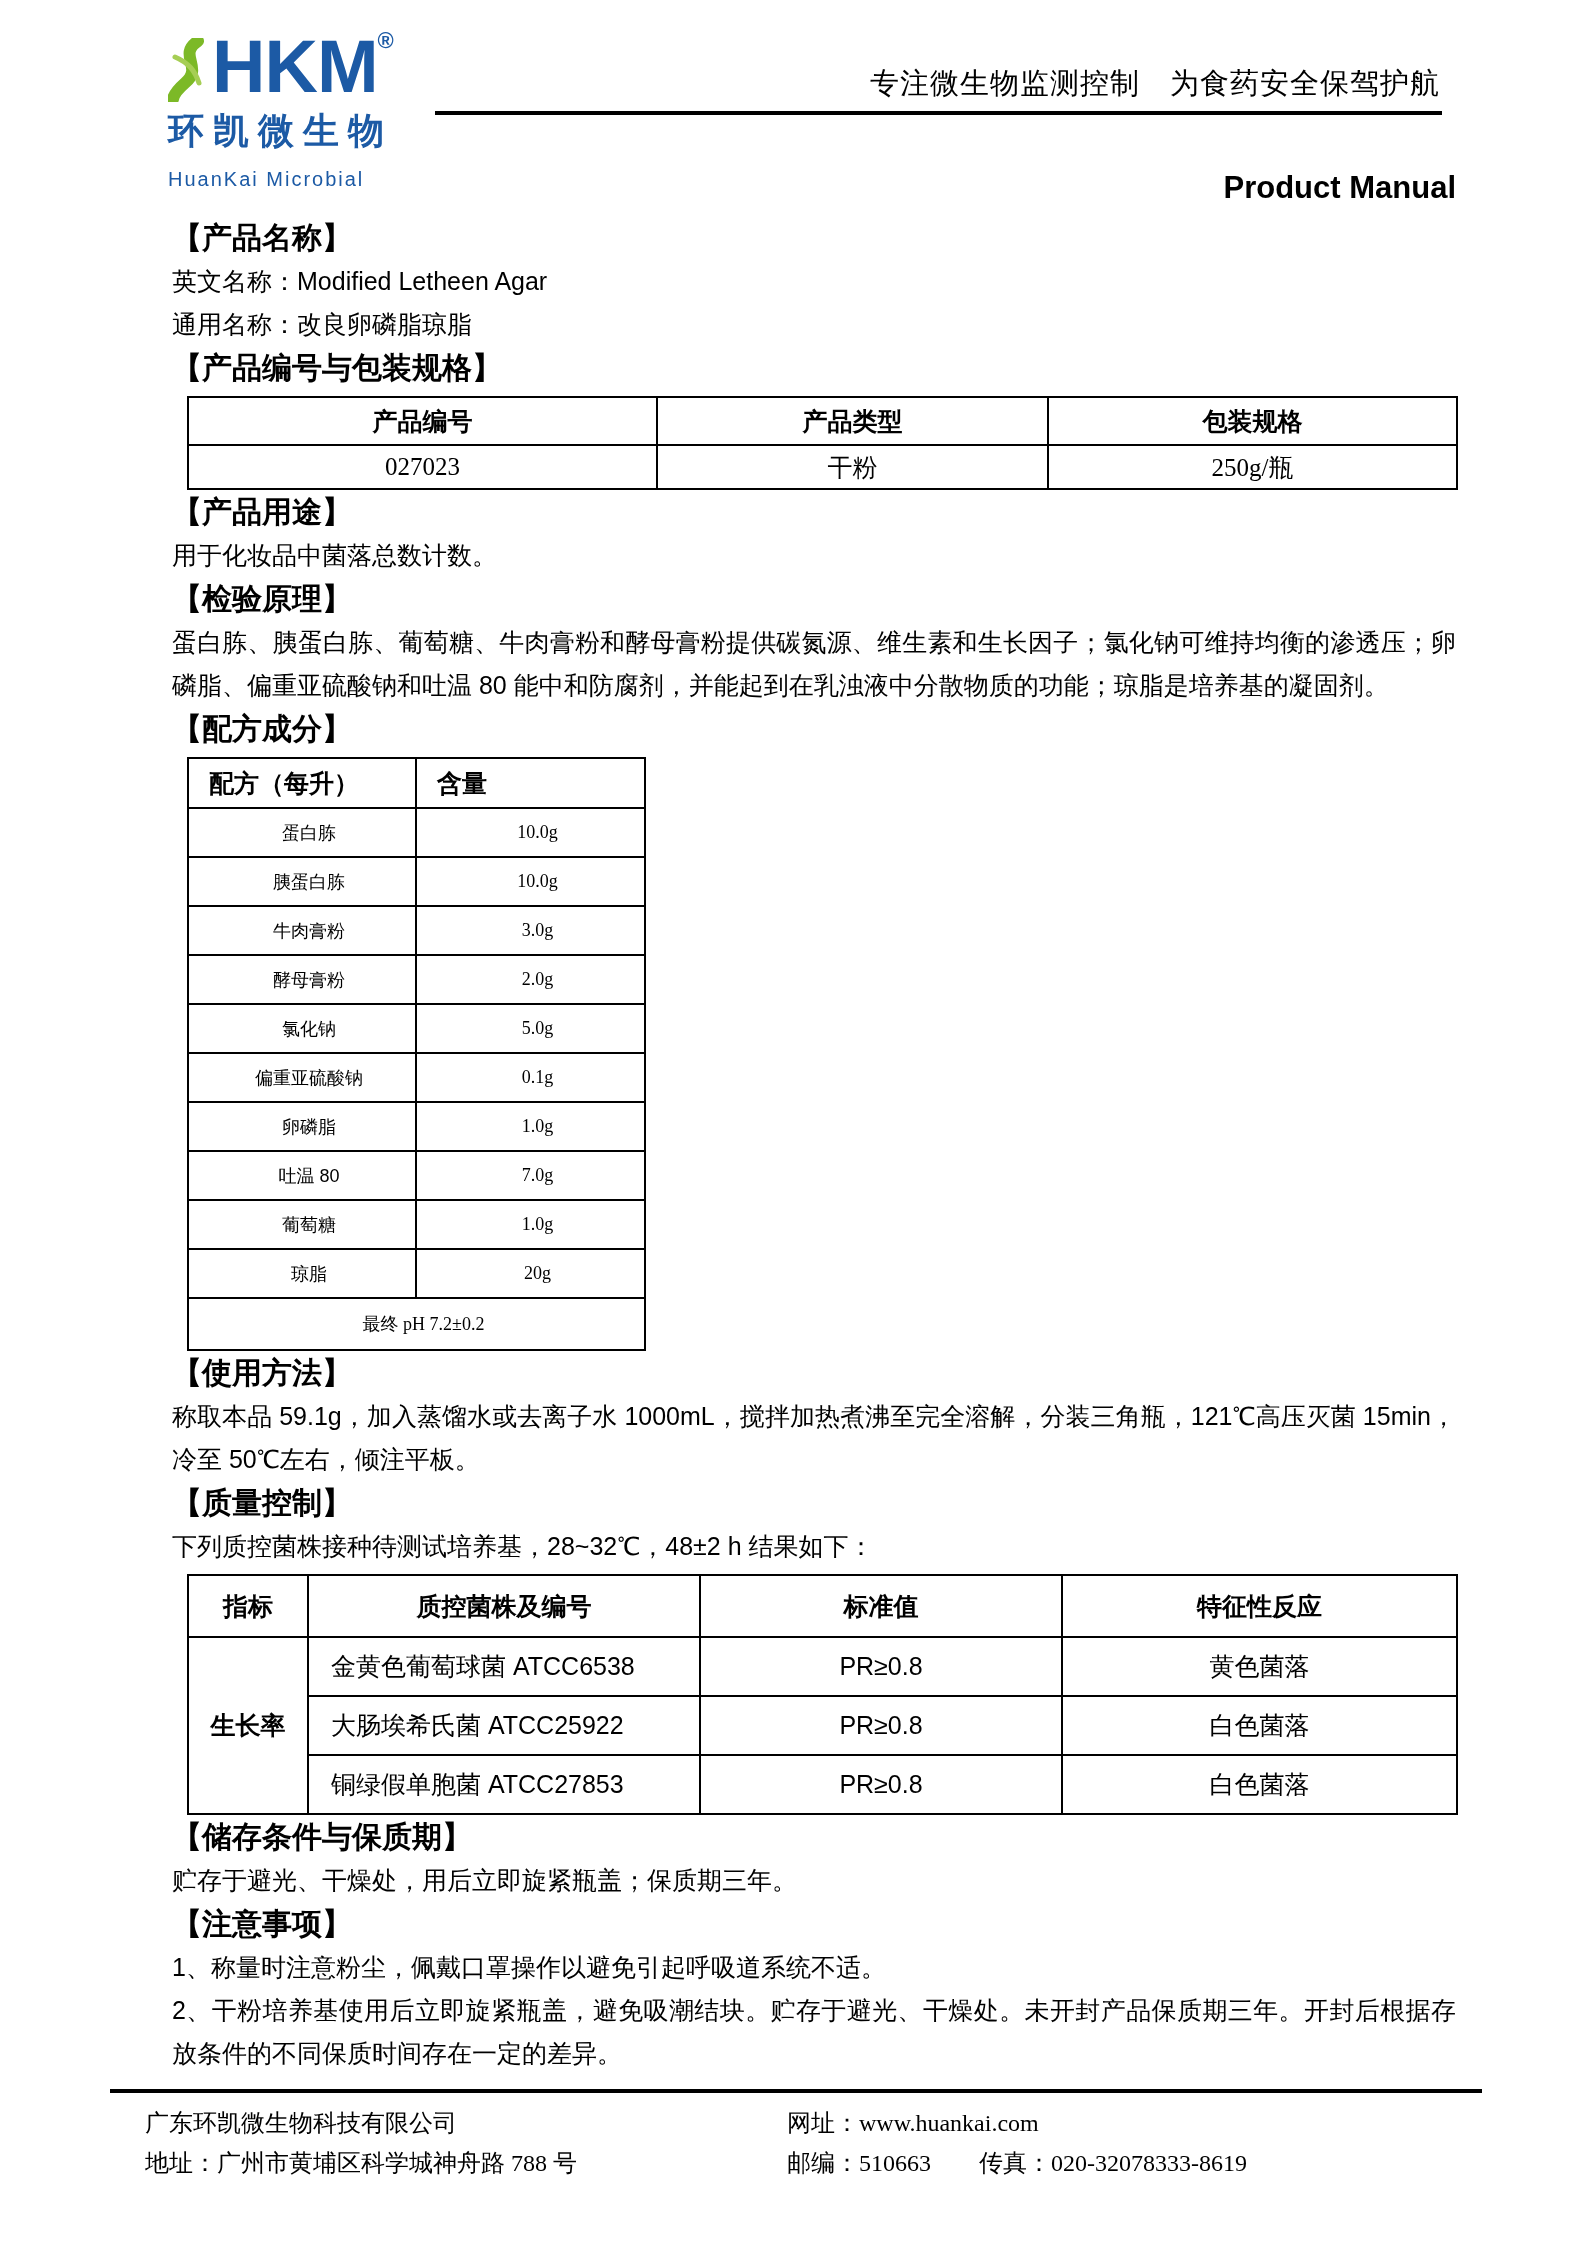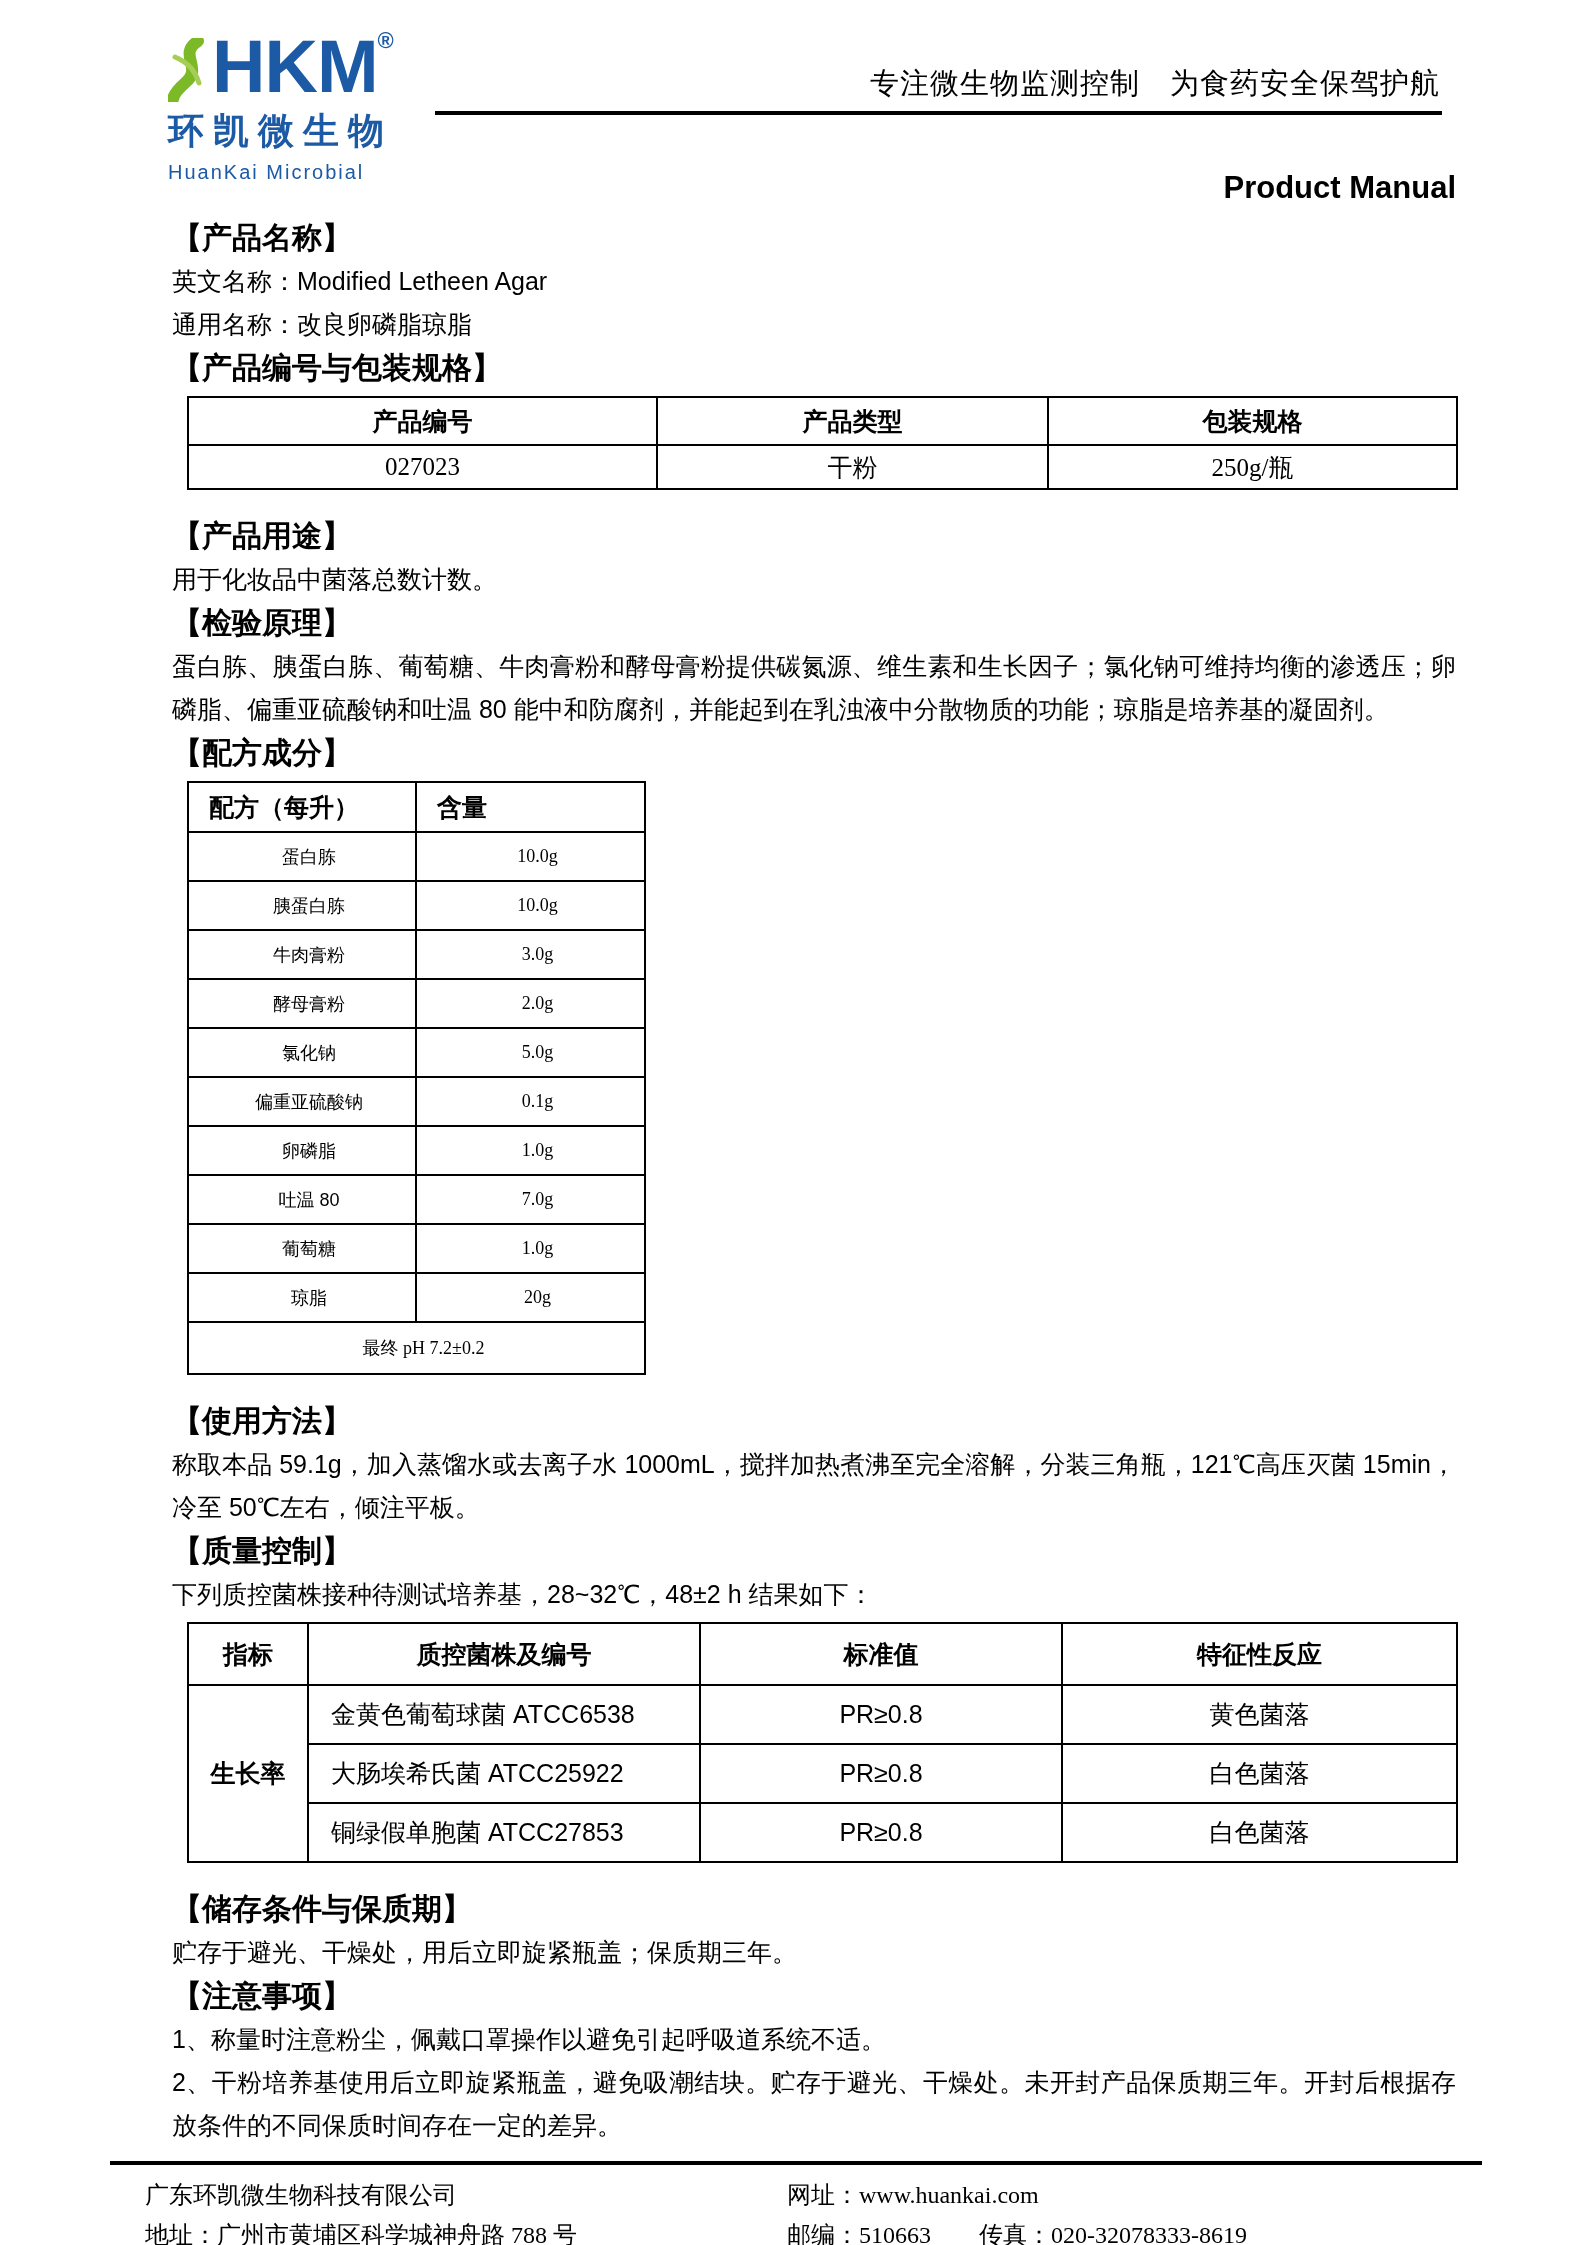"HuanKai Microbial" .logo-en { margin-top: 5px -> 12px }
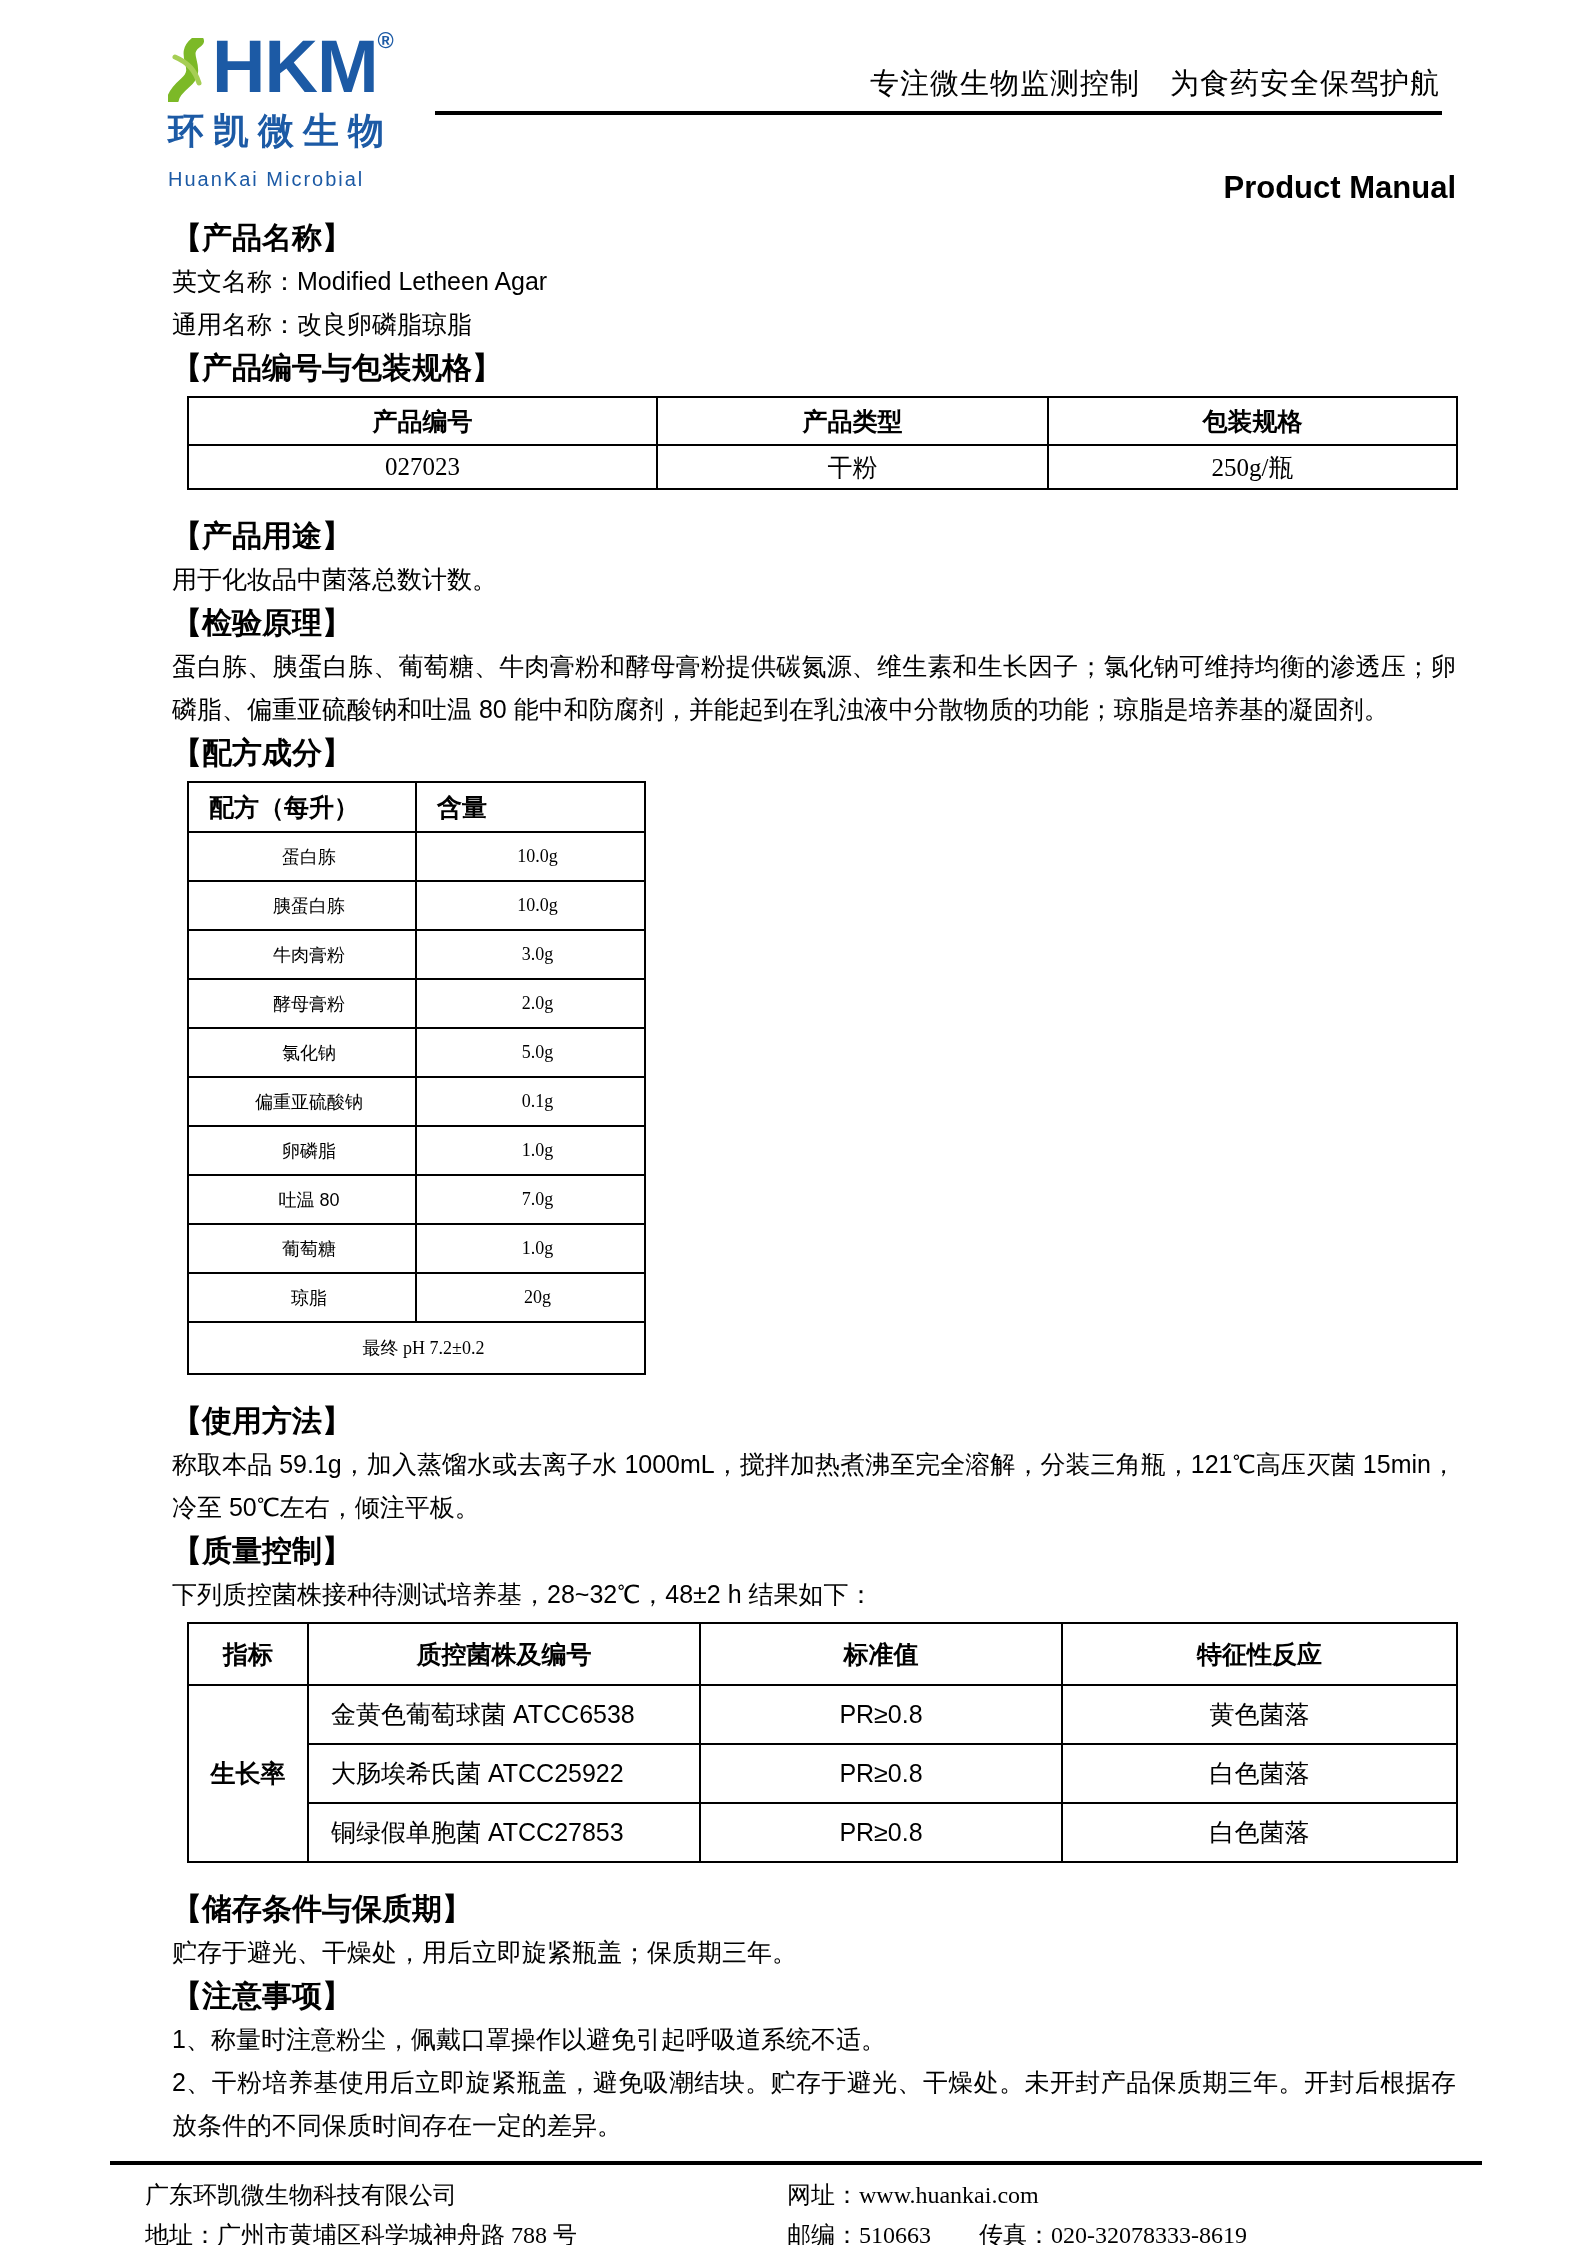"产品编号" table { margin: 6px 0 24px 15px -> 6px 0 0 15px }
